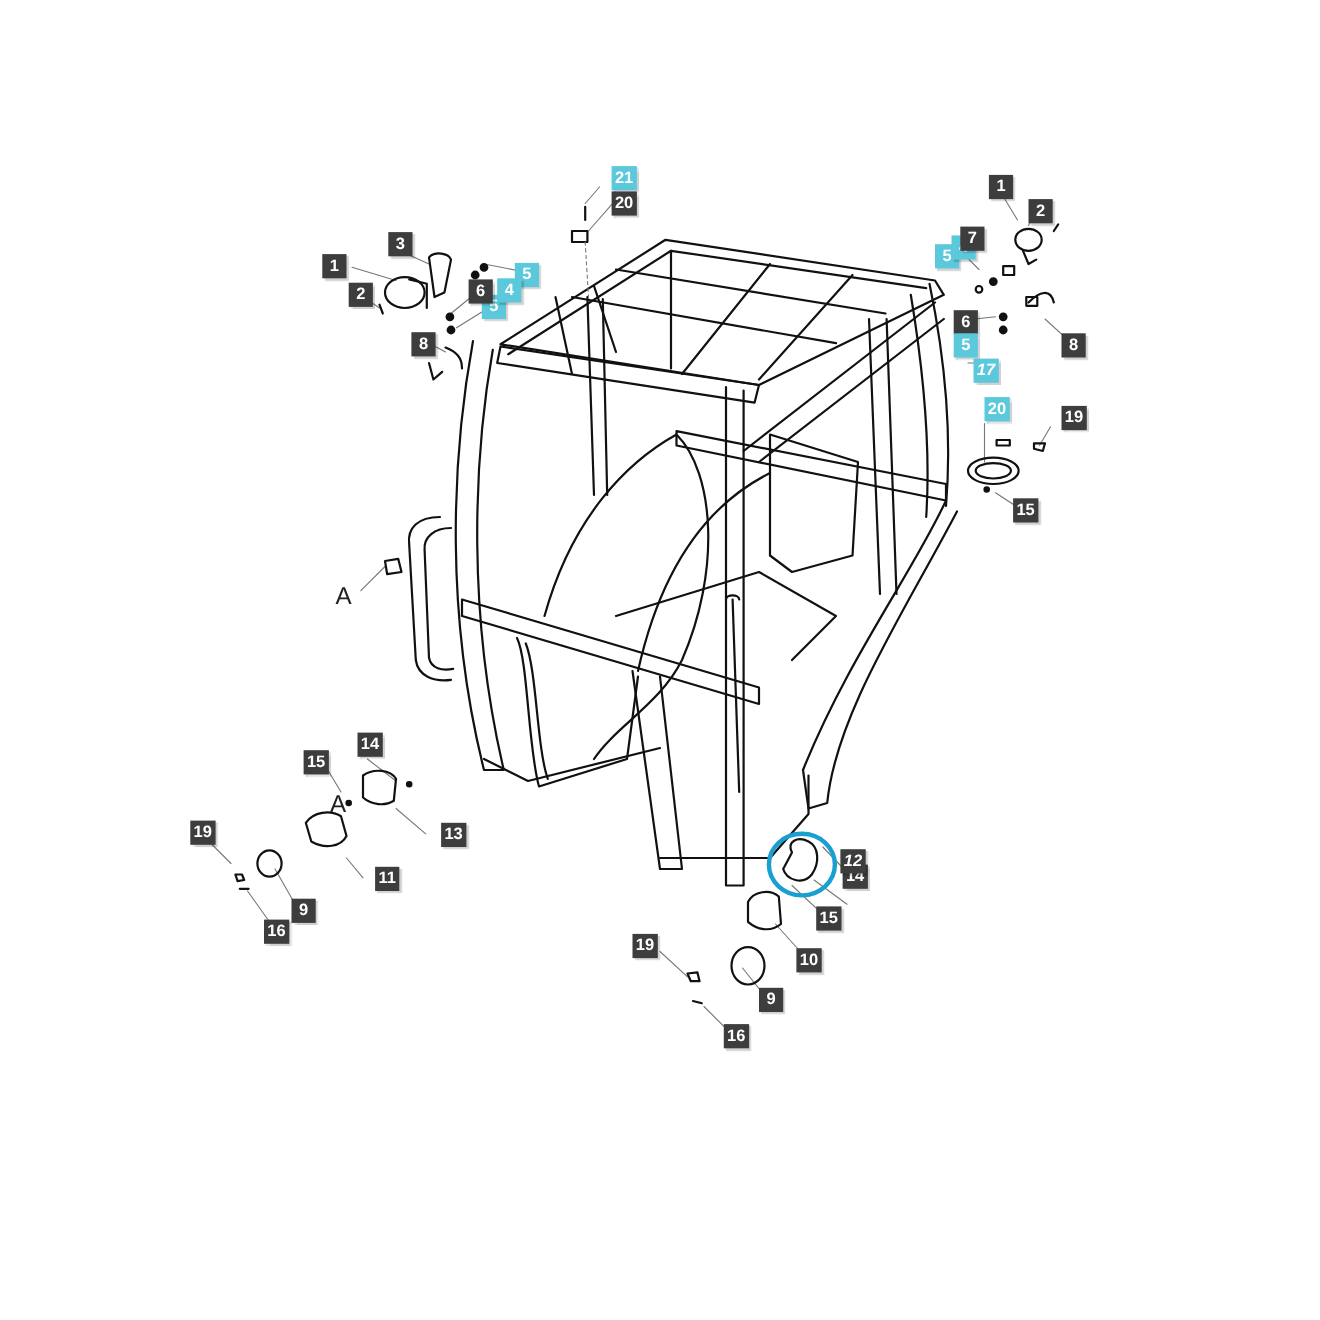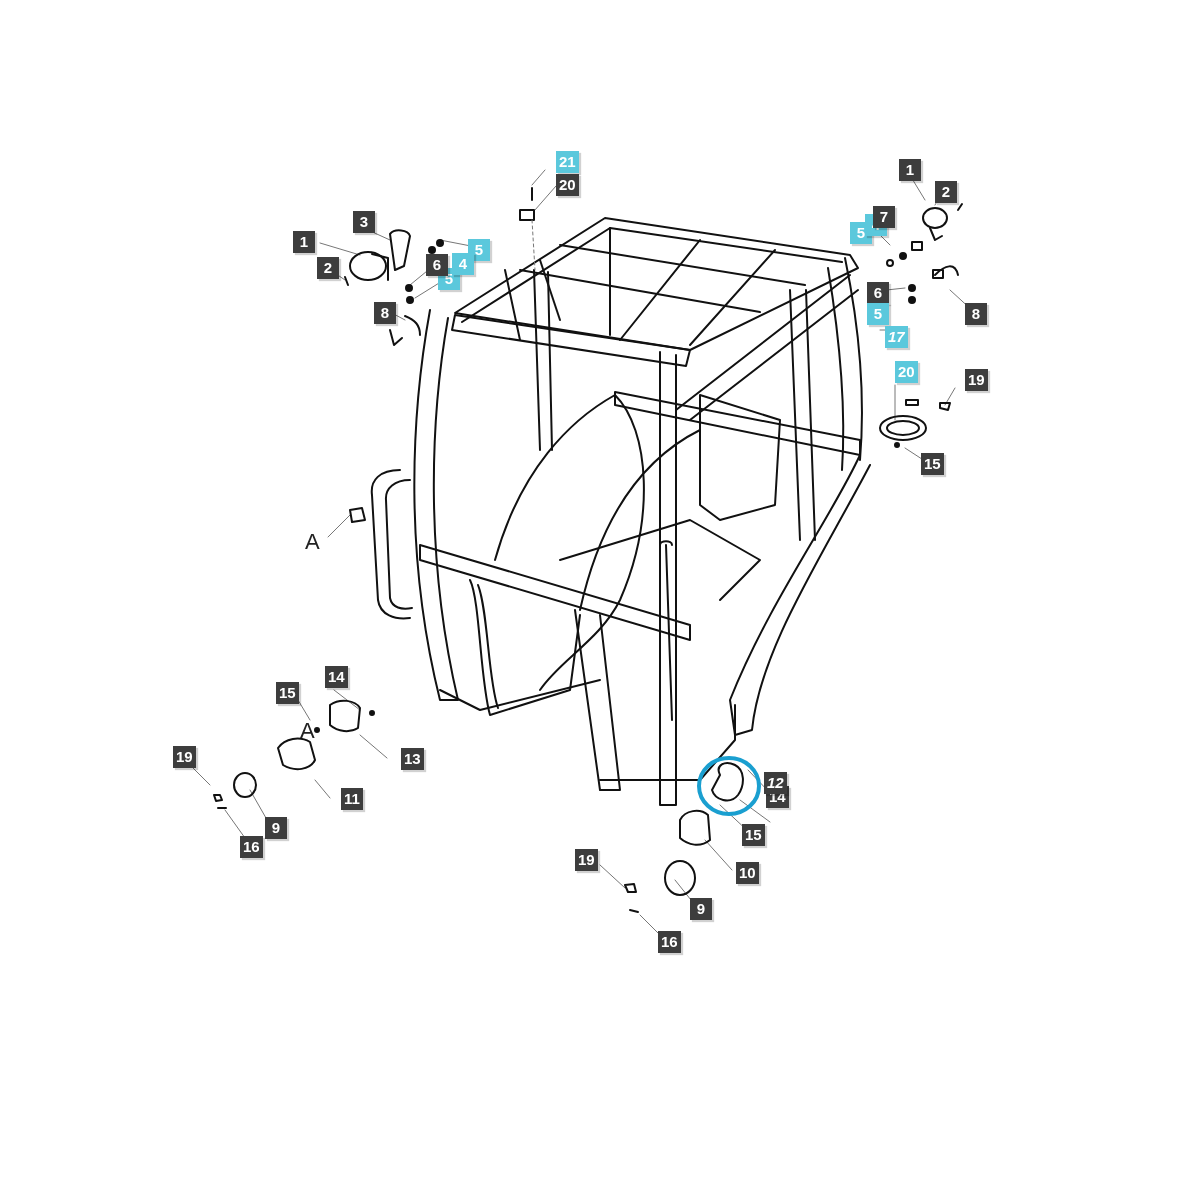"10" div.label { margin-left: 12px -> none }
